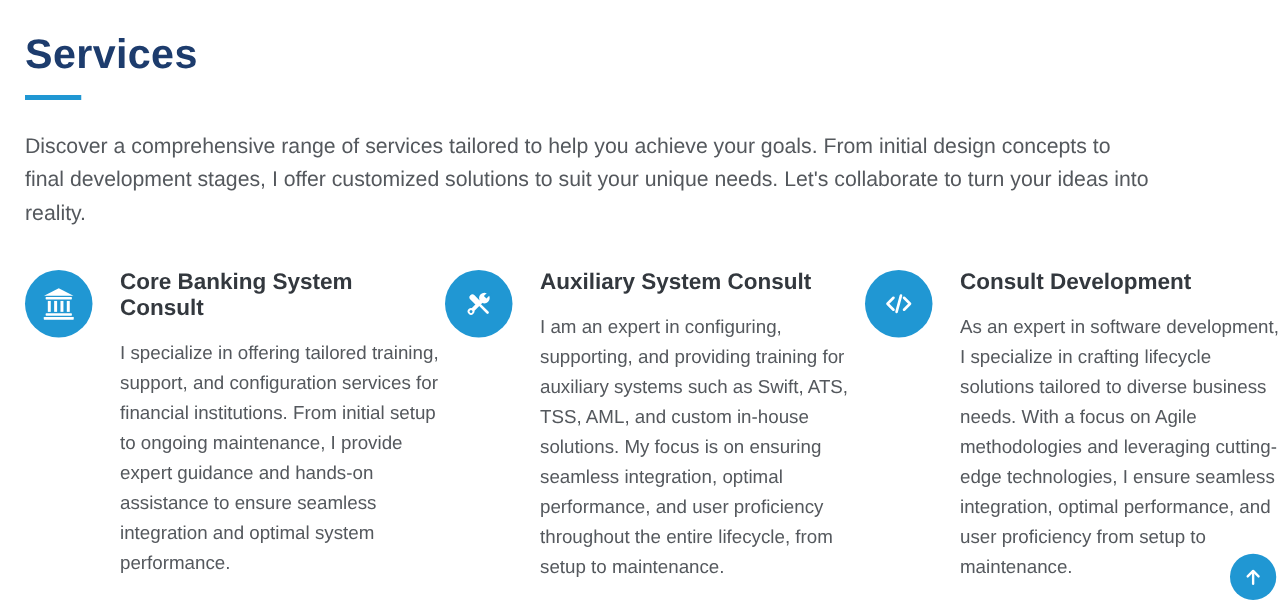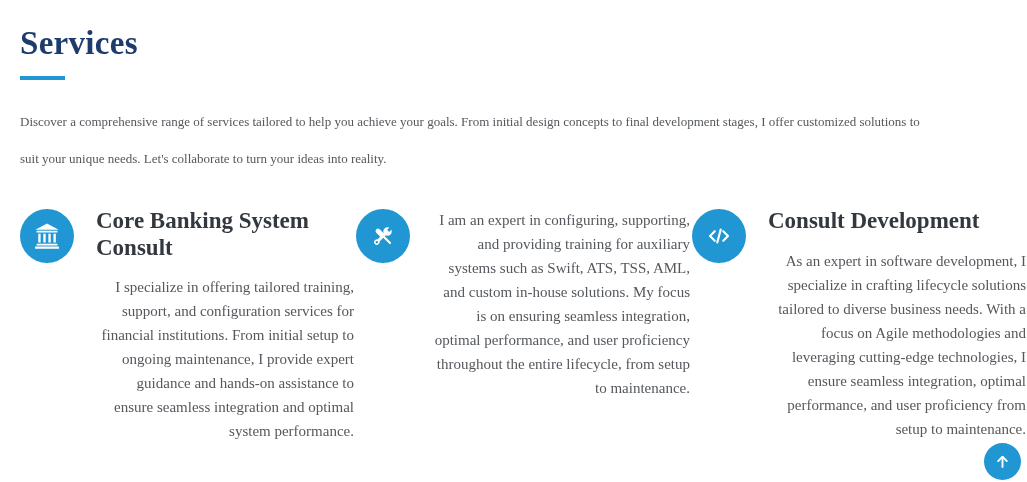"Services" .section { font-family: Liberation Serif, serif -> none }
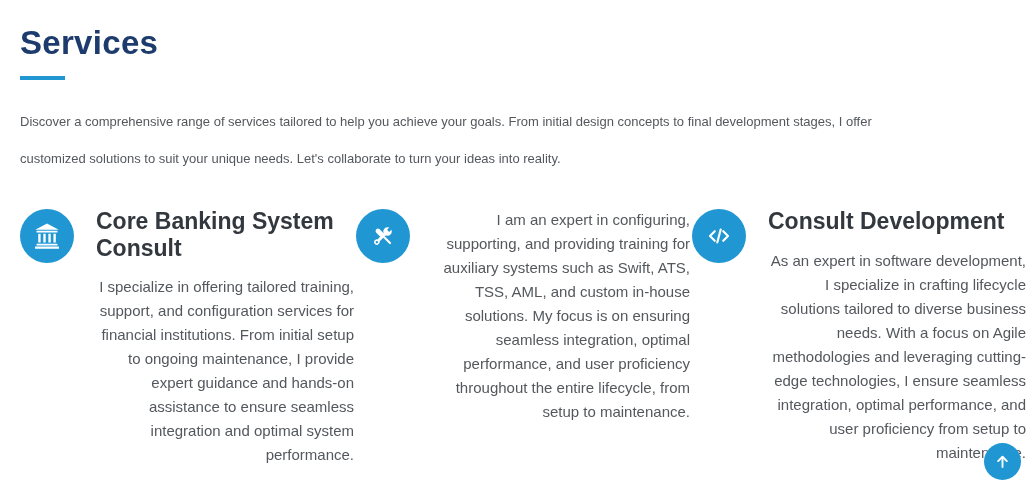"Discover a comprehensive range of" .intro { font-size: 13px -> 17px; line-height: 37px -> 27px }
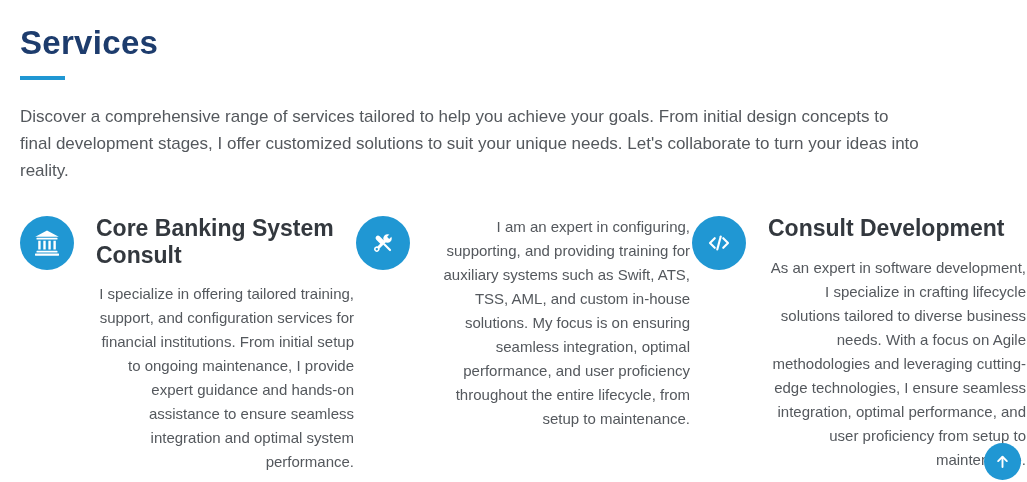"Core Banking System Consult" .card-title { font-size: 23px -> 18px }
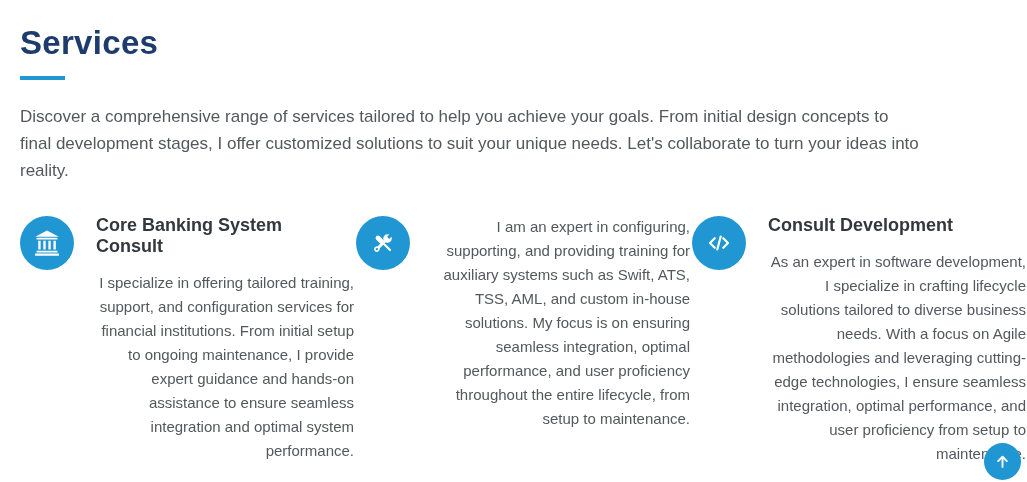"Auxiliary System Consult" h3.card-title { html: none -> <h3>Auxiliary System Consult</h3> }
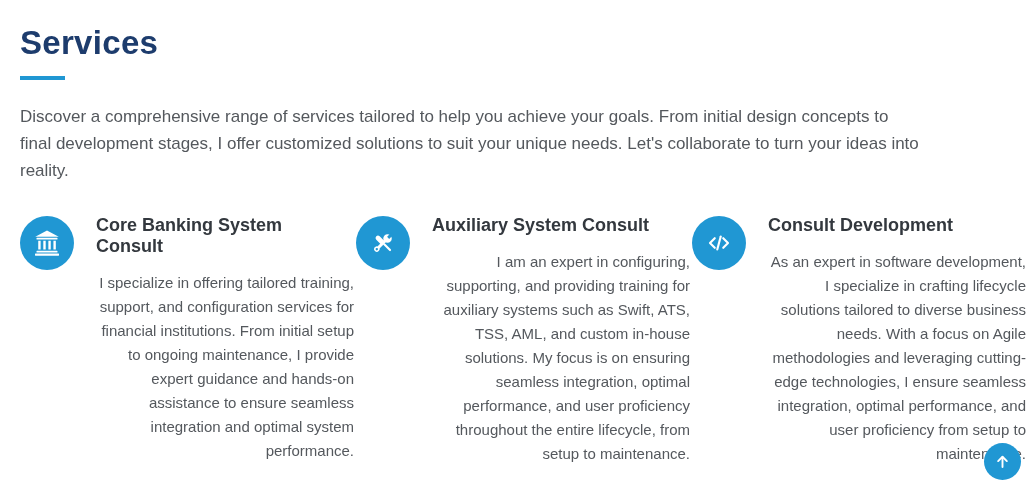"I am an expert in" .card-desc { text-align: right -> none }
